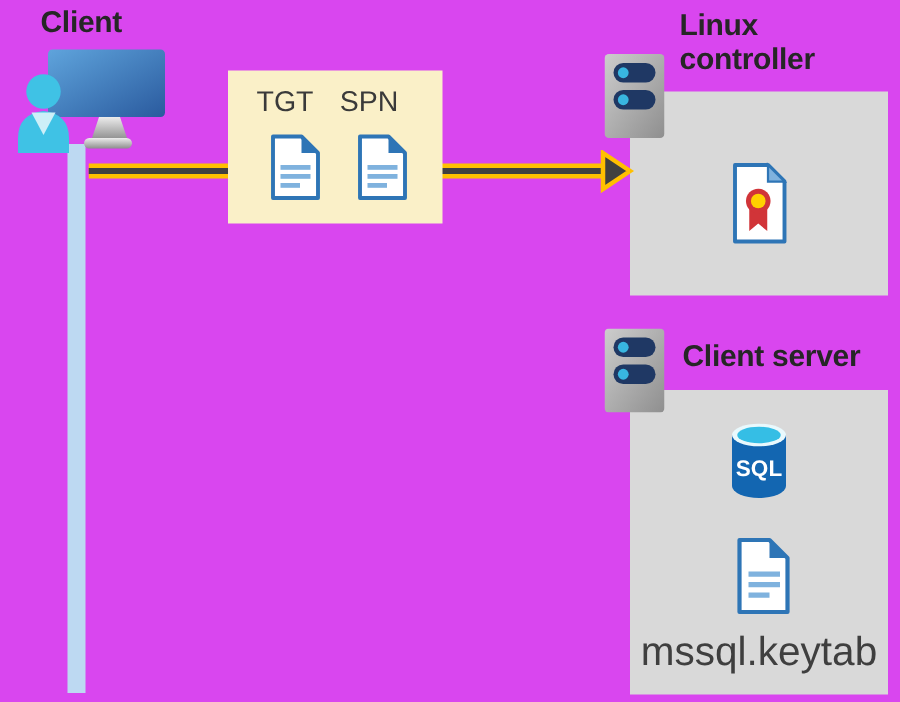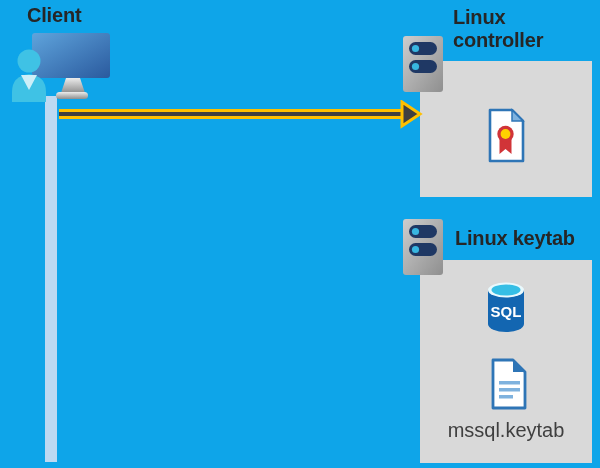"Client" .canvas { background: #0ea5e9 -> #d946ef }
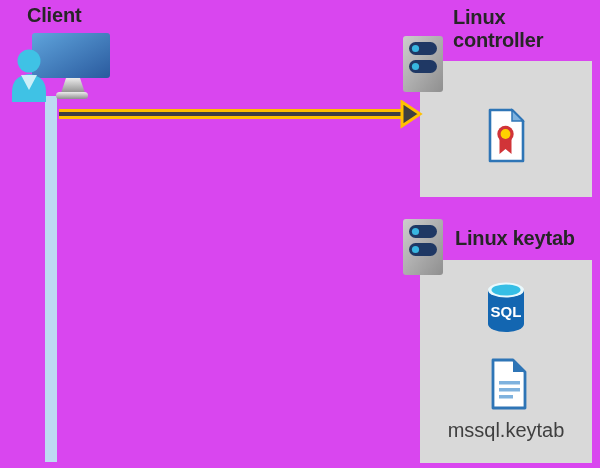"TGT" div.abs { html: none -> <div> <div>TGT</div> <div>SPN</div> <svg> <path></path> <polygon></polygon> <rect></rect> <rect></rect> <rect></rect> </svg> <svg> <path></path> <polygon></polygon> <rect></rect> <rect></rect> <rect></rect> </svg> </div> }
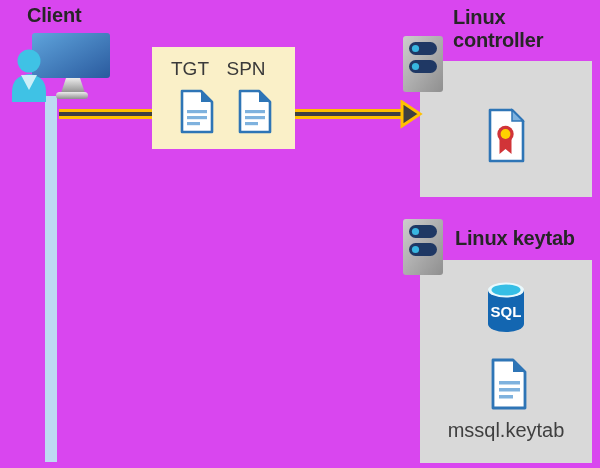"Linux keytab" div.abs { text: Linux keytab -> Client server }
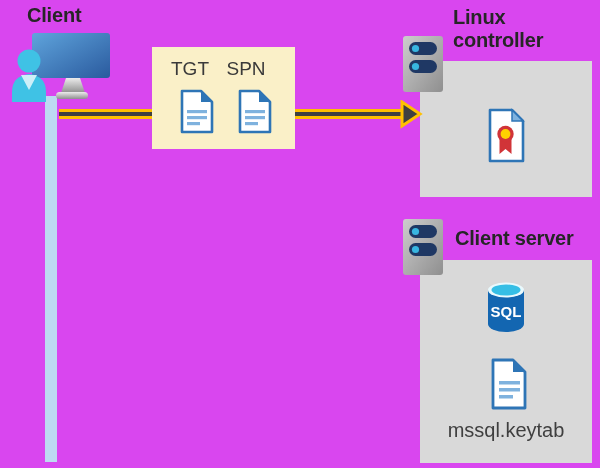"mssql.keytab" .keytab-label { font-size: 20px -> 27px }
